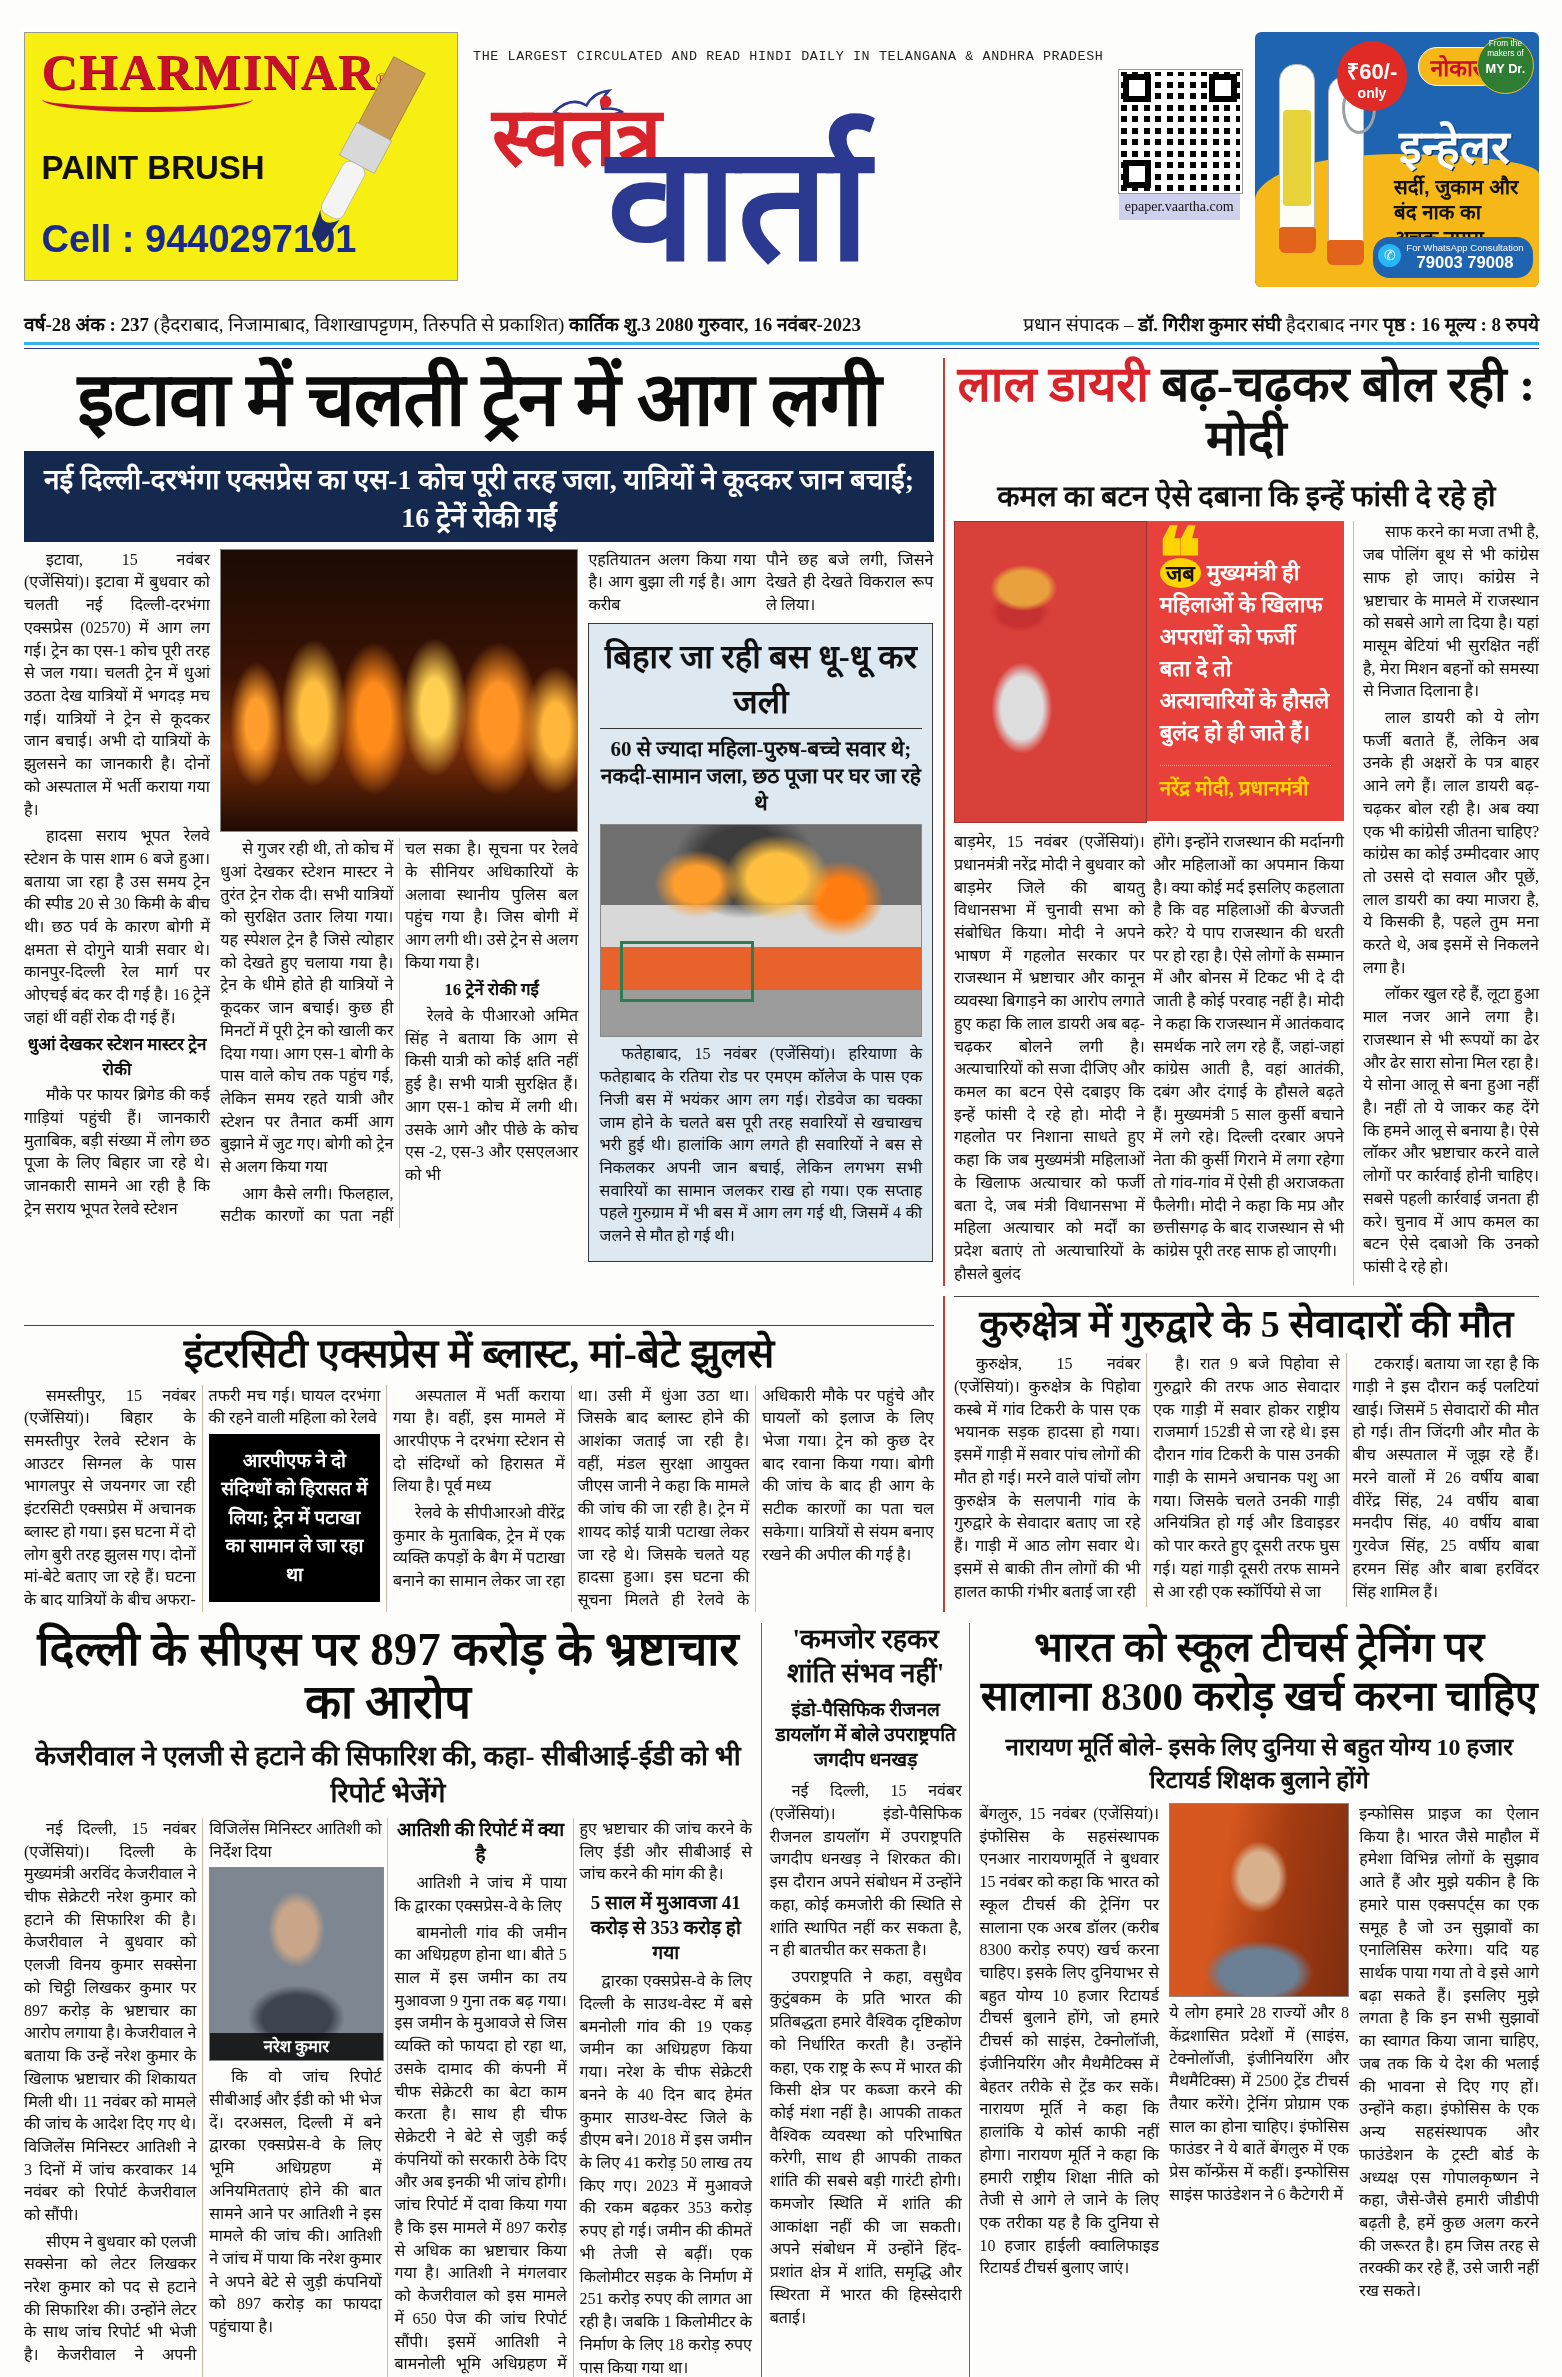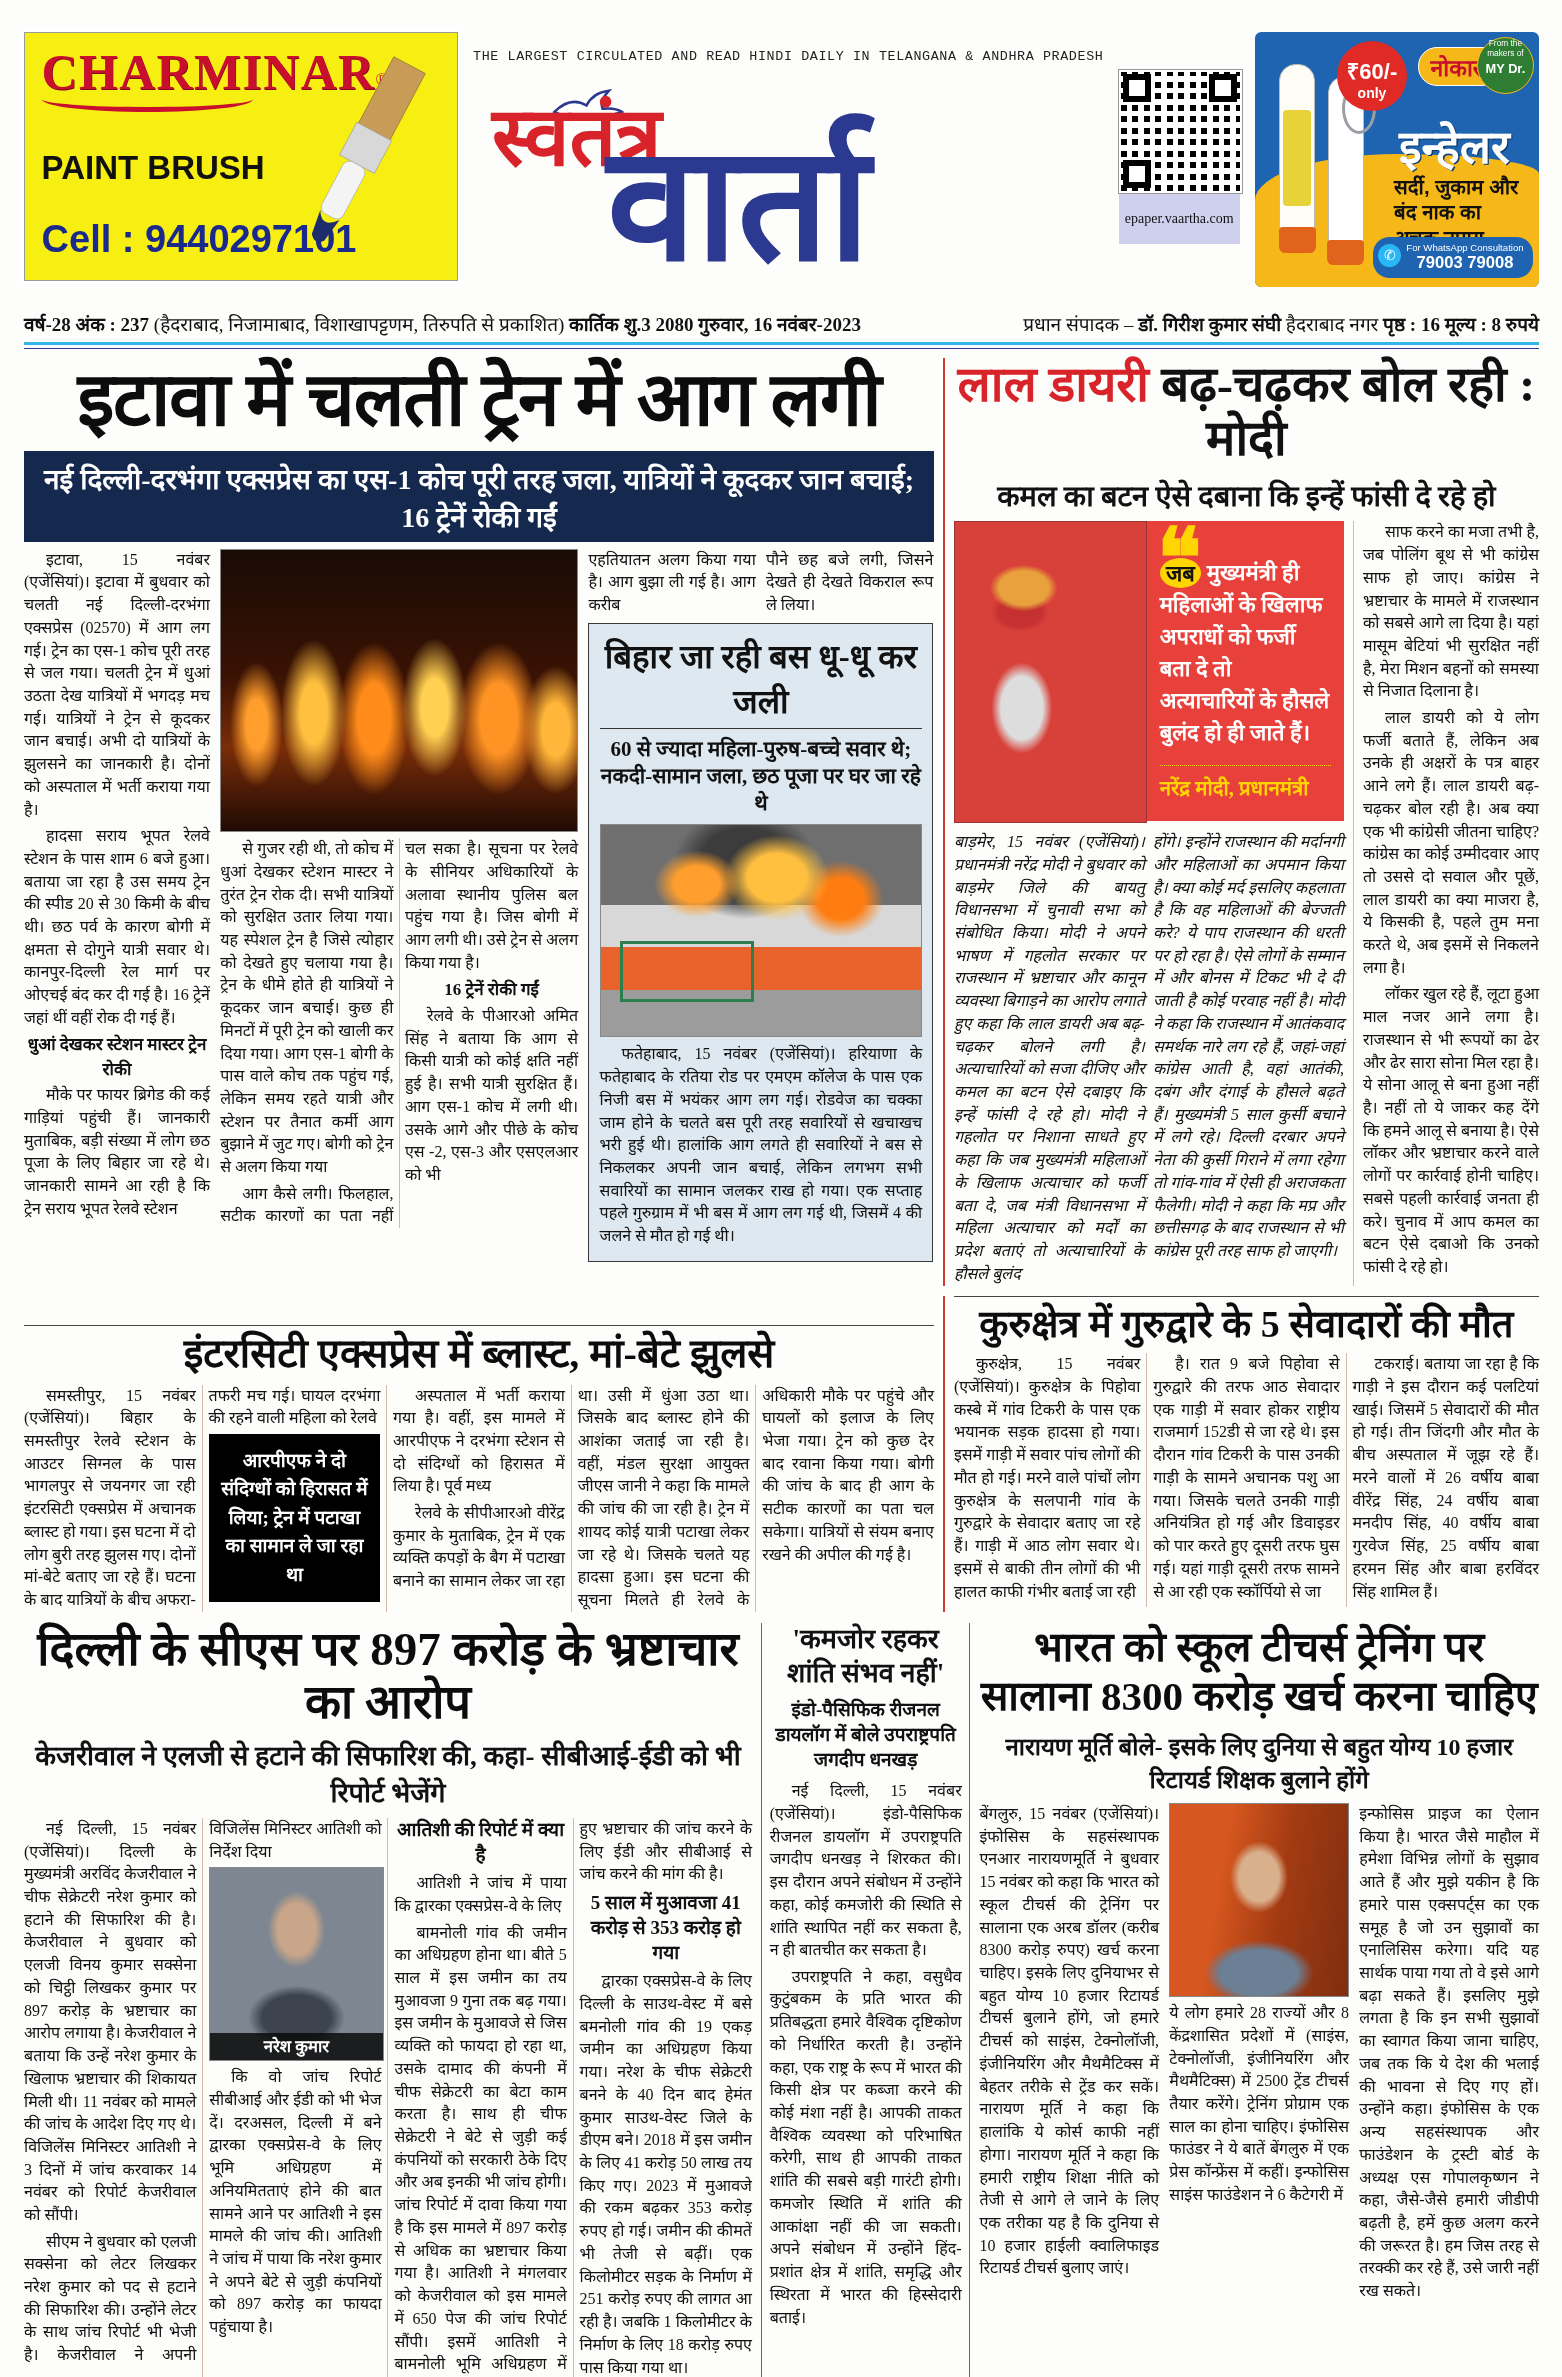"epaper.vaartha.com" .qrlbl { padding: 17px 0 -> 5px 0 }
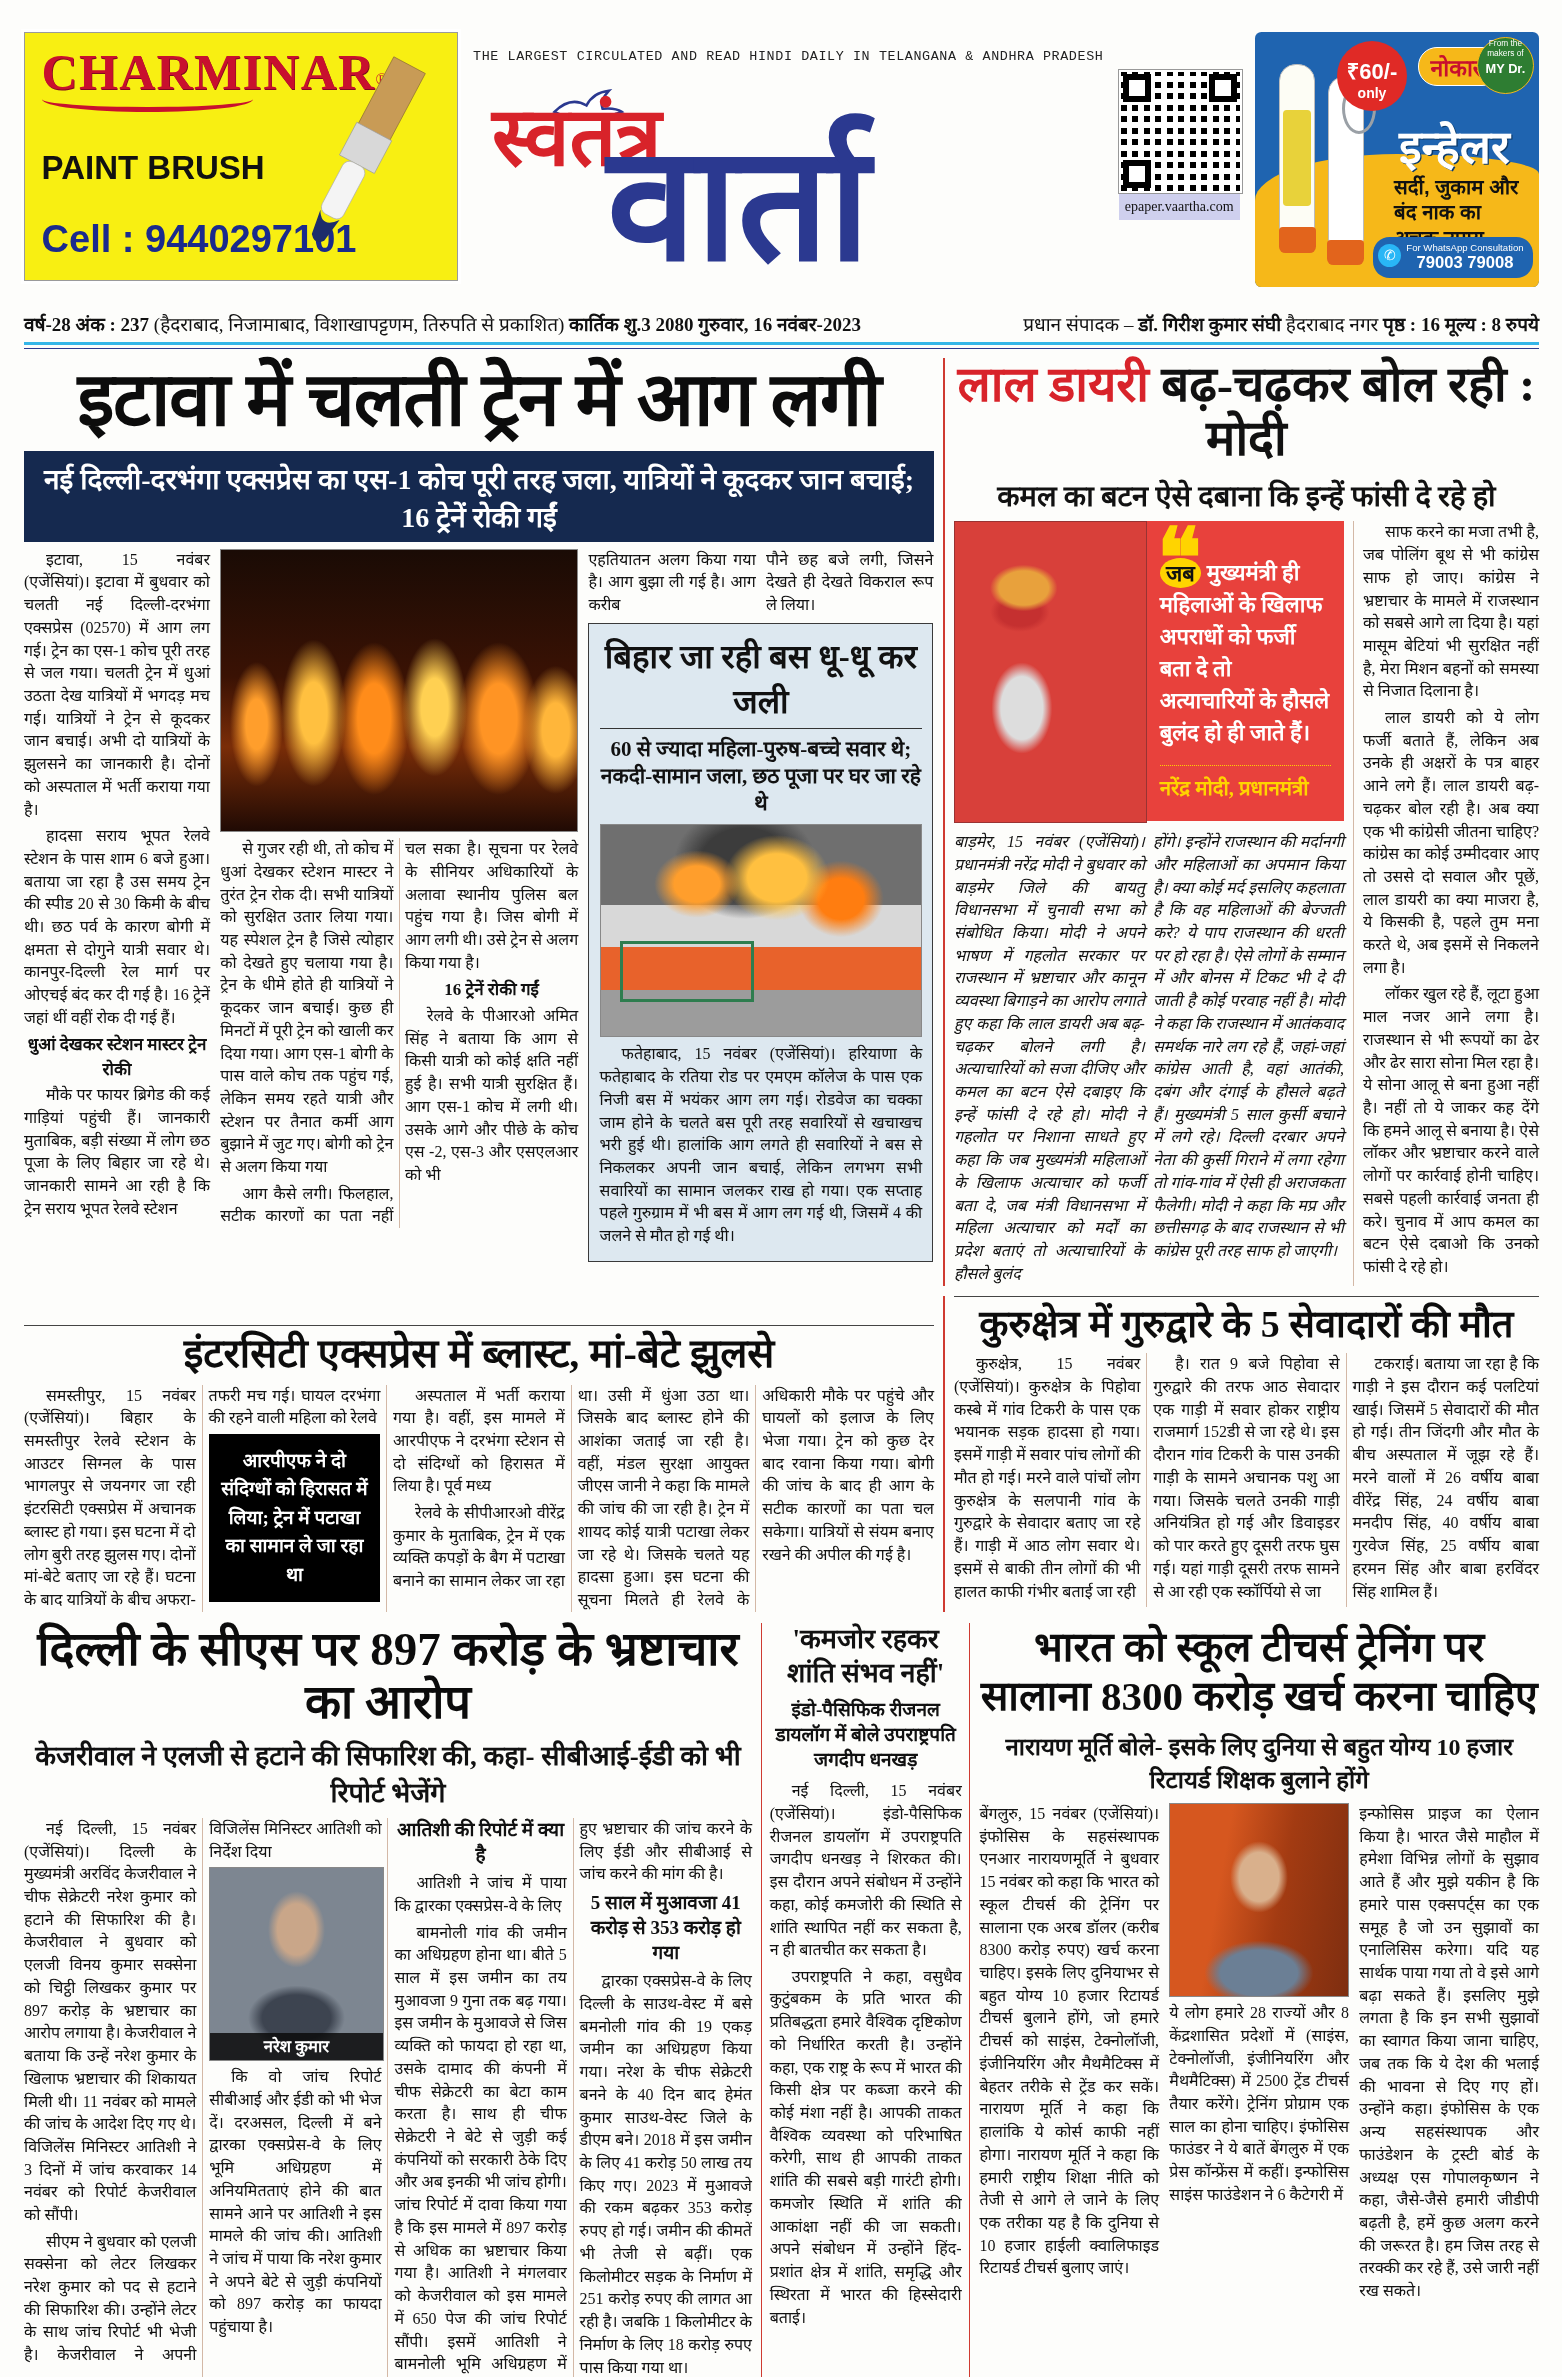"बाड़मेर, 15 नवंबर (एजेंसियां)।" .m-botrow { font-style: italic -> none }
